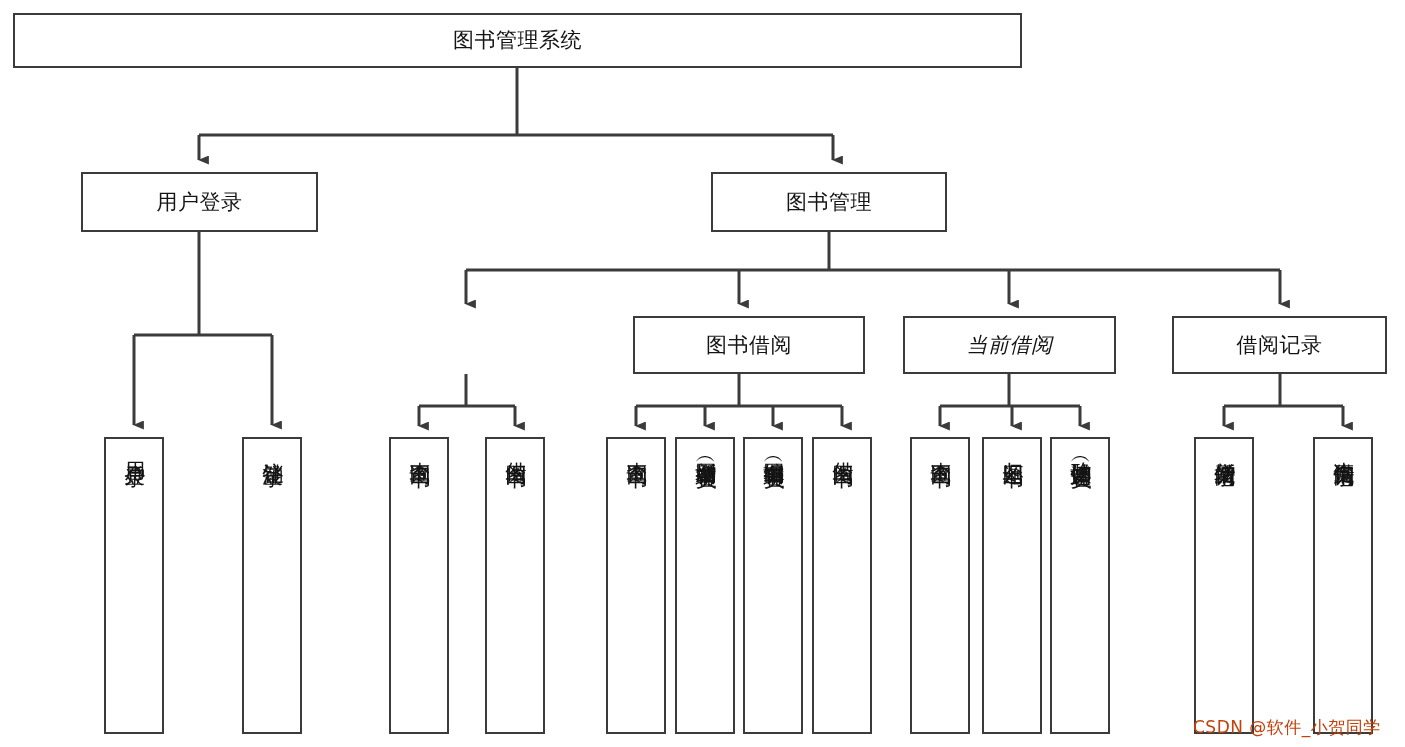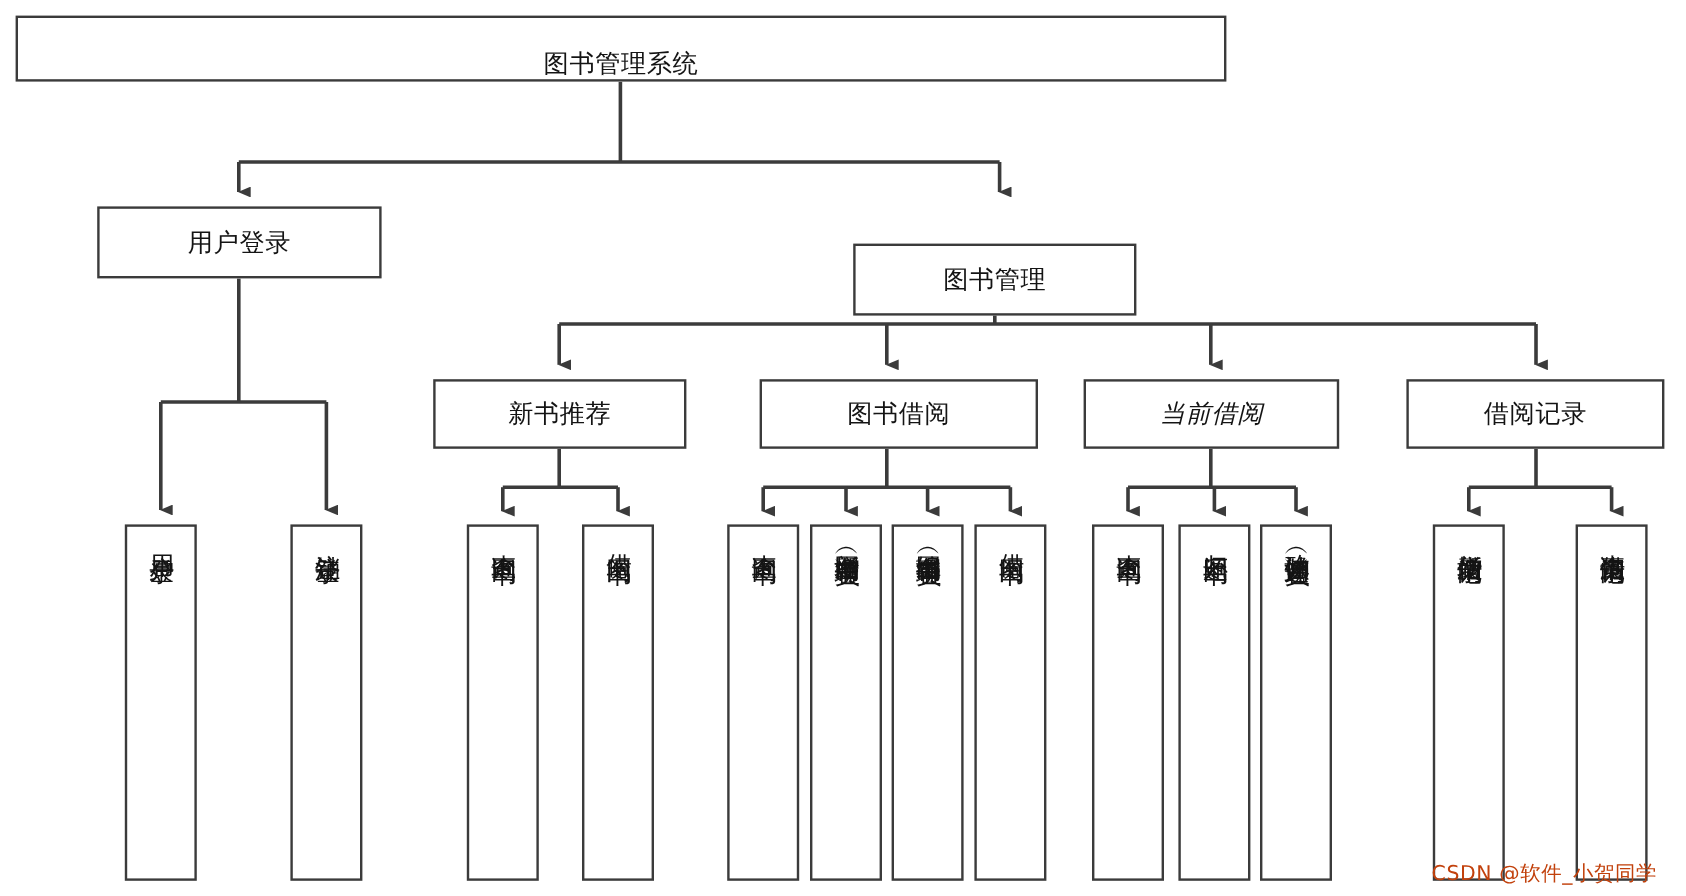"图书管理系统" div.node { align-items: flex-end -> none }
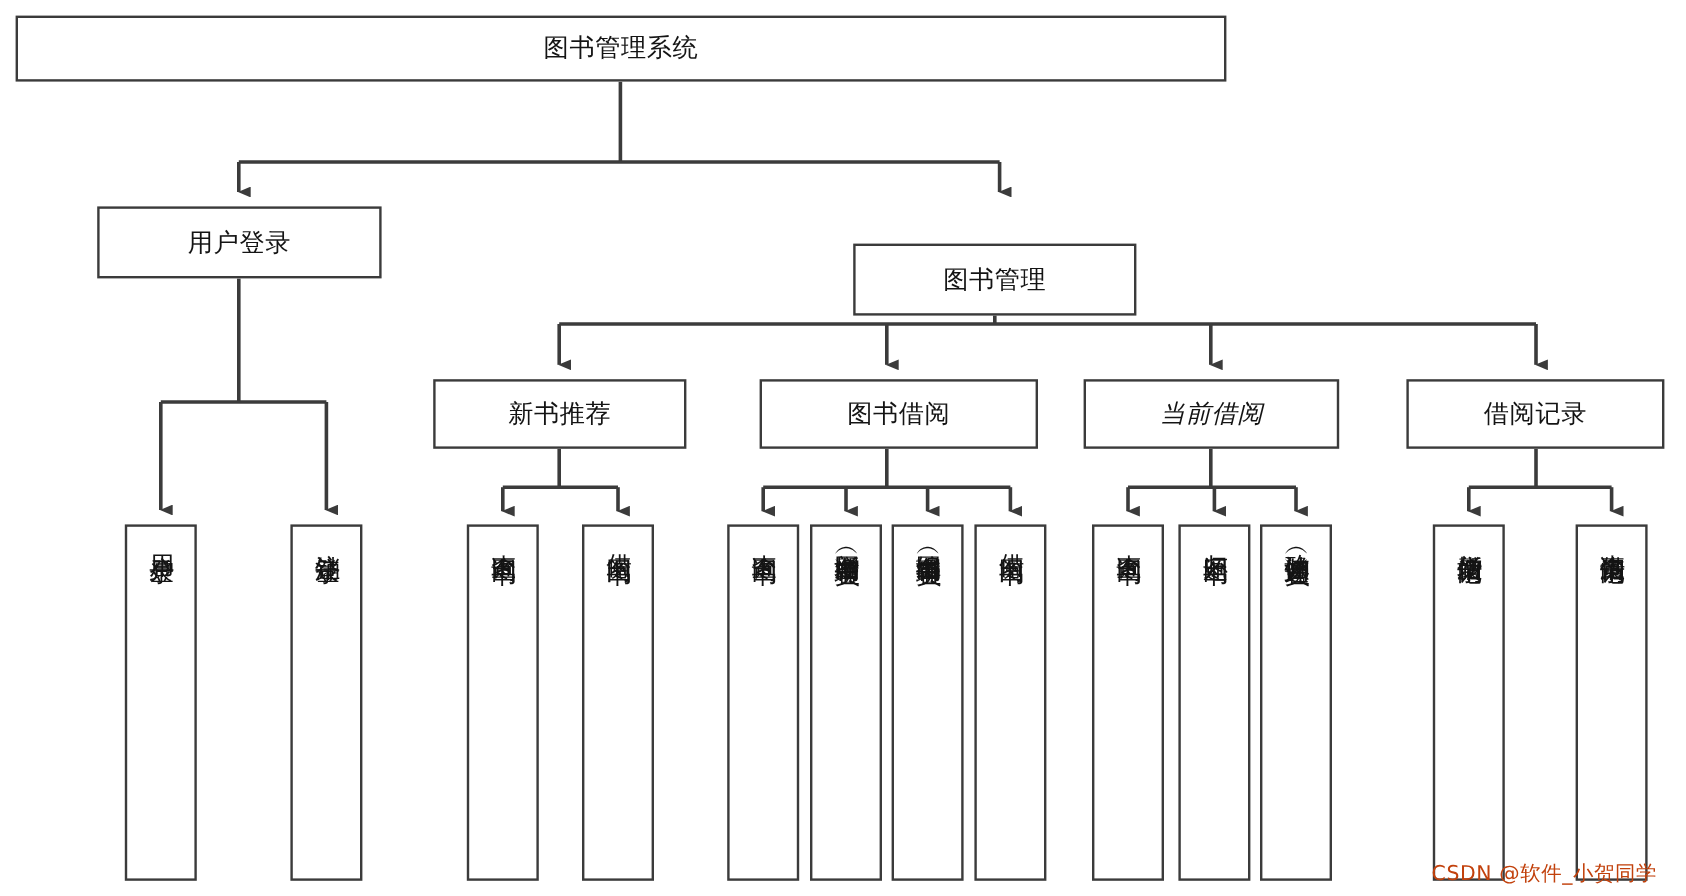"图书管理" div.node { margin-top: 31px -> none }
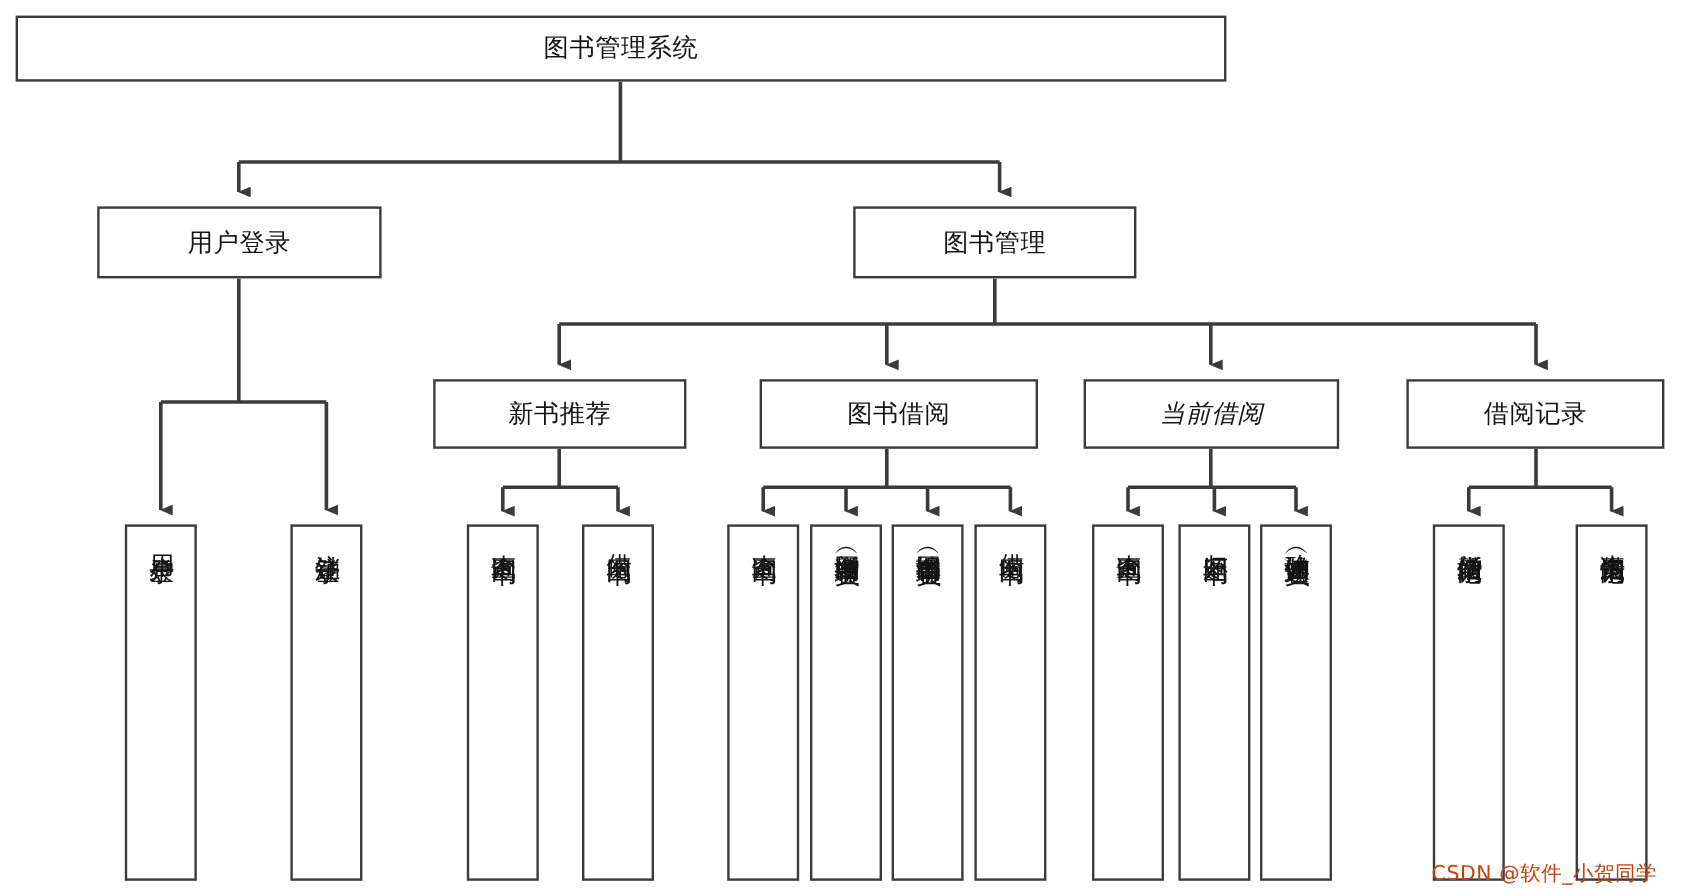"新书推荐" div.node { html: <div> <span>新书推荐</span> </div> -> none }
